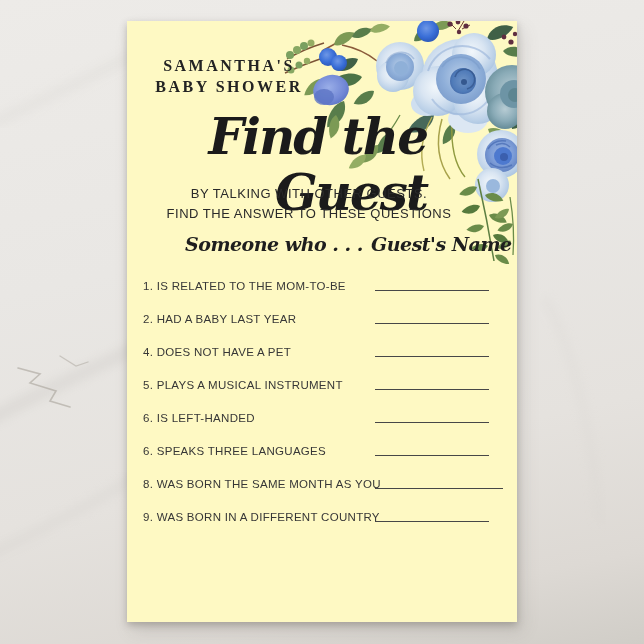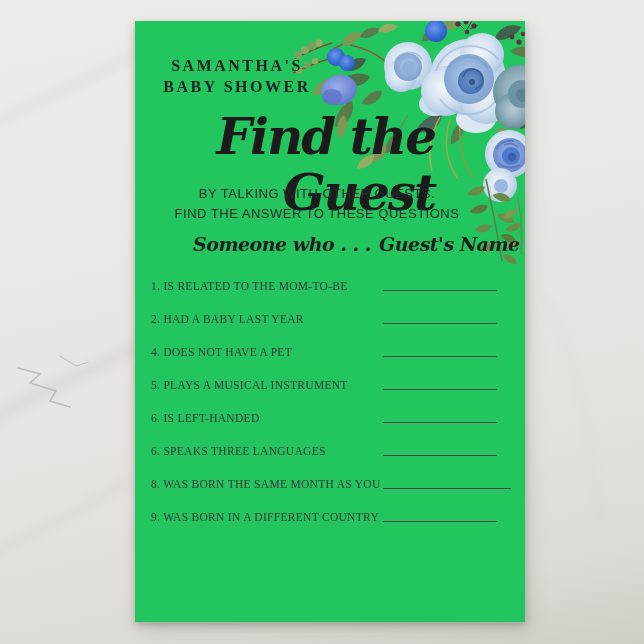"SAMANTHA'S" .card { background: #22c55e -> #fef9c3; margin-left: 8px -> none }
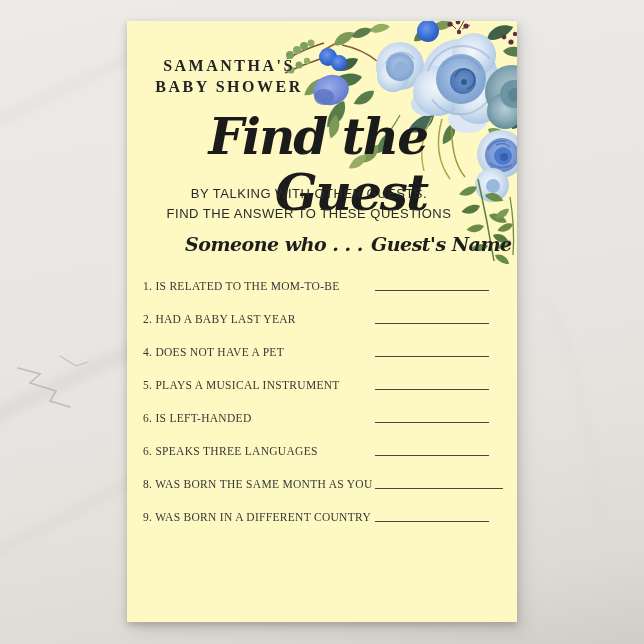"1. IS RELATED TO THE" .row { font-family: Liberation Serif, serif -> none }
